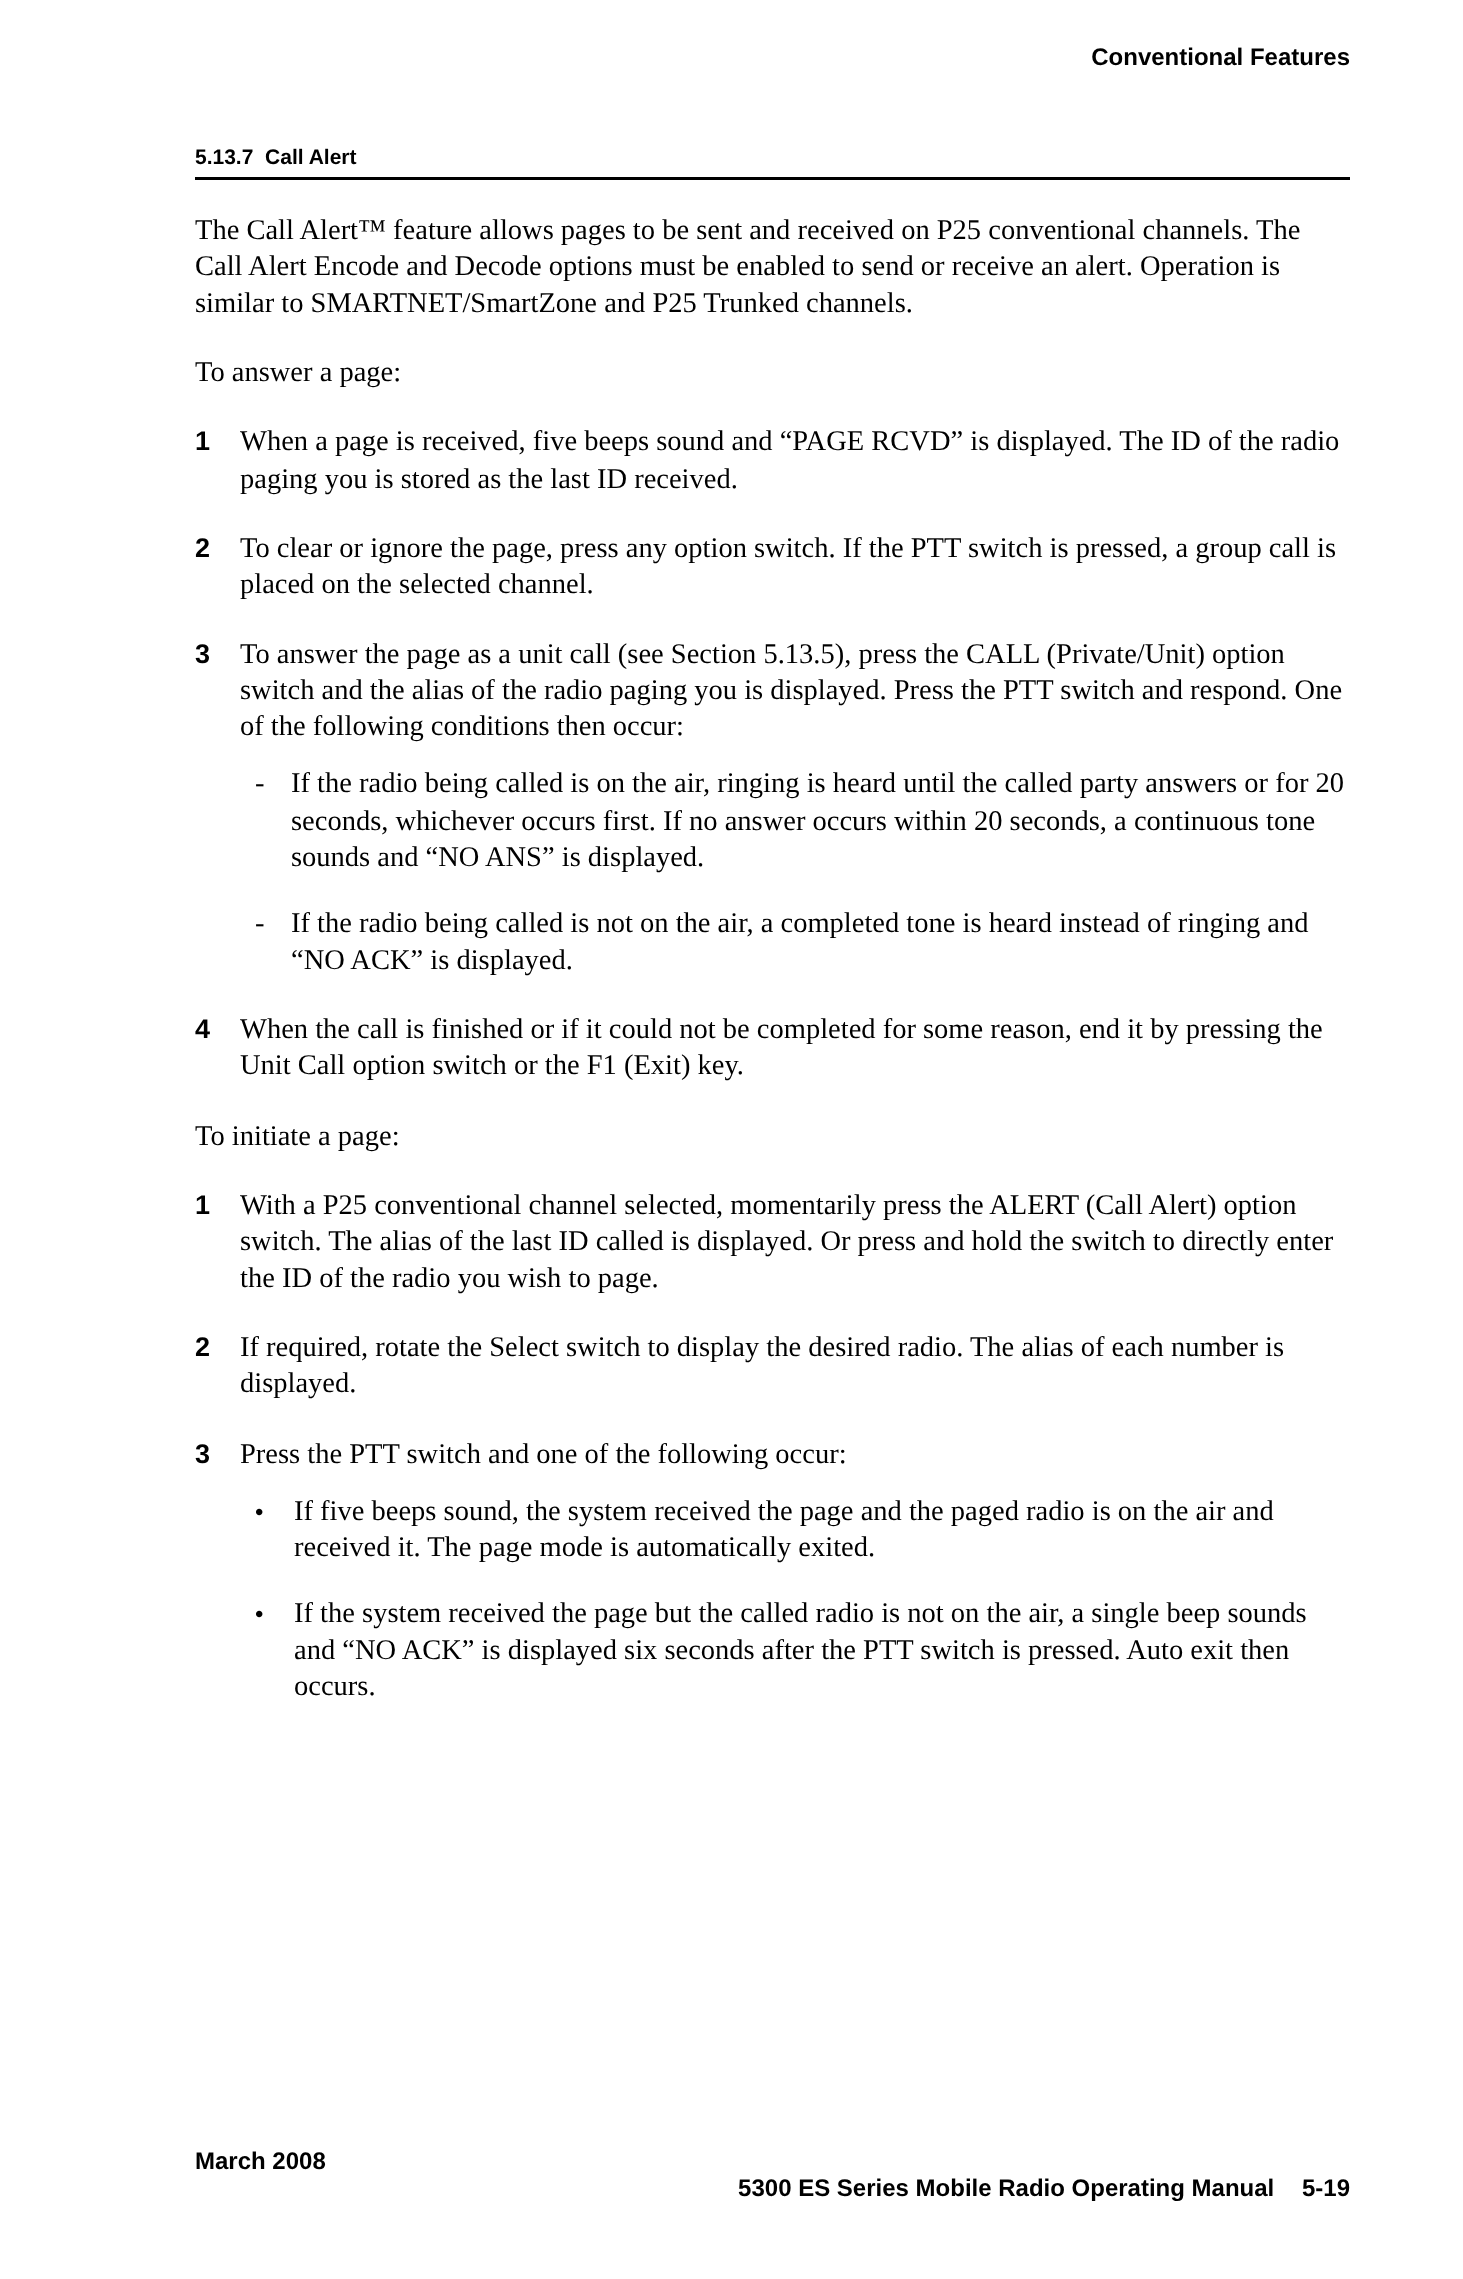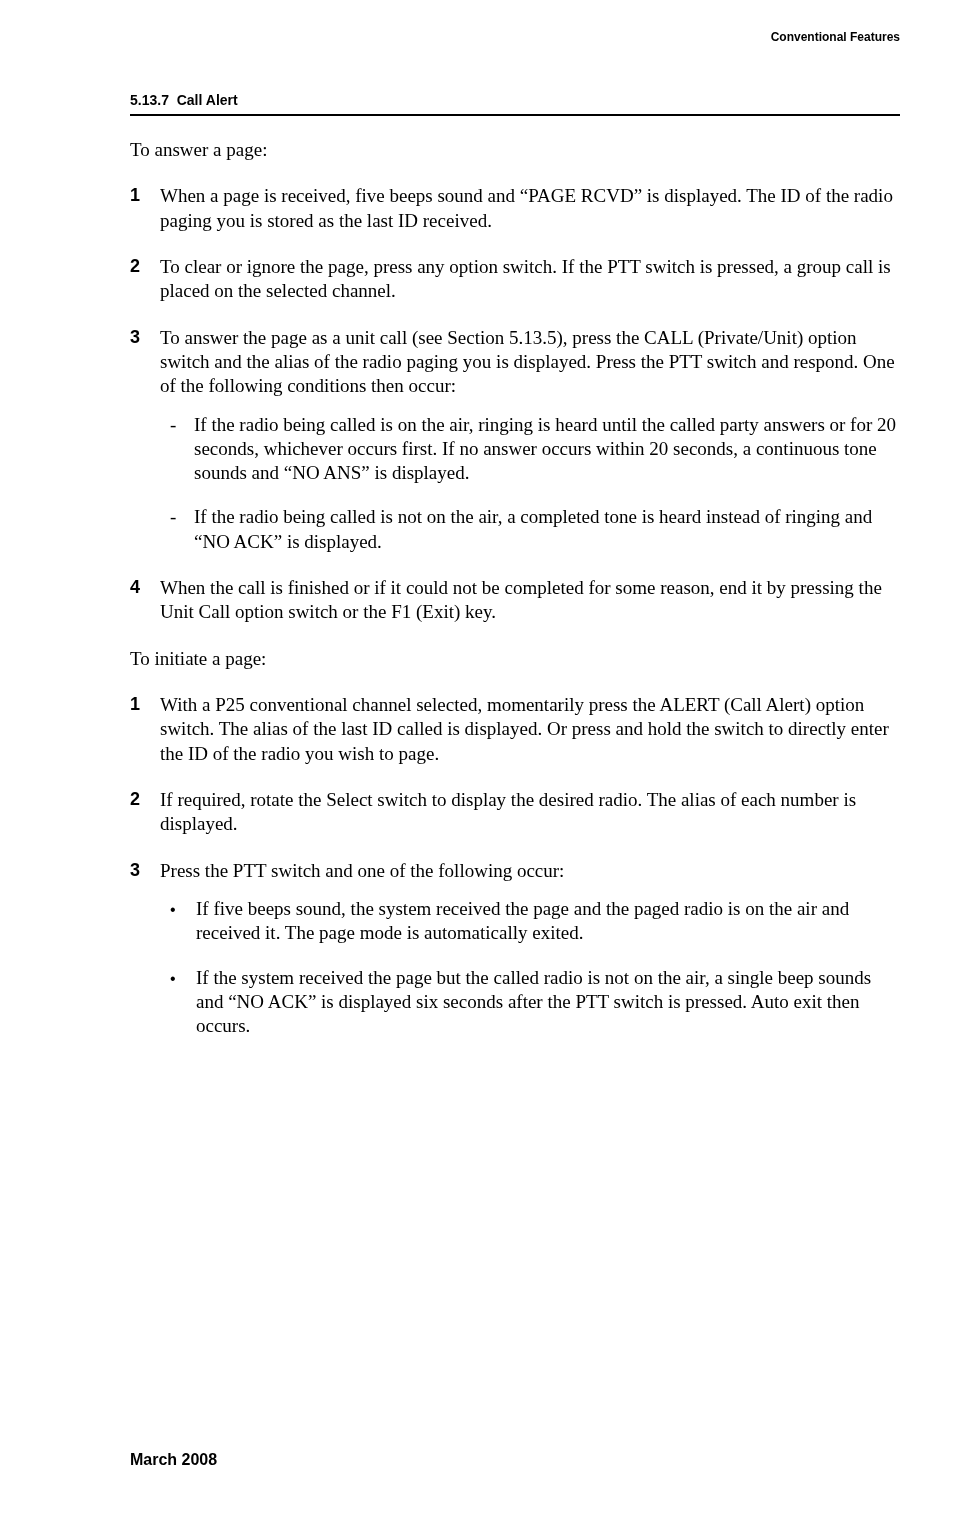"Conventional Features" .header-title { font-size: 12px -> 16px }
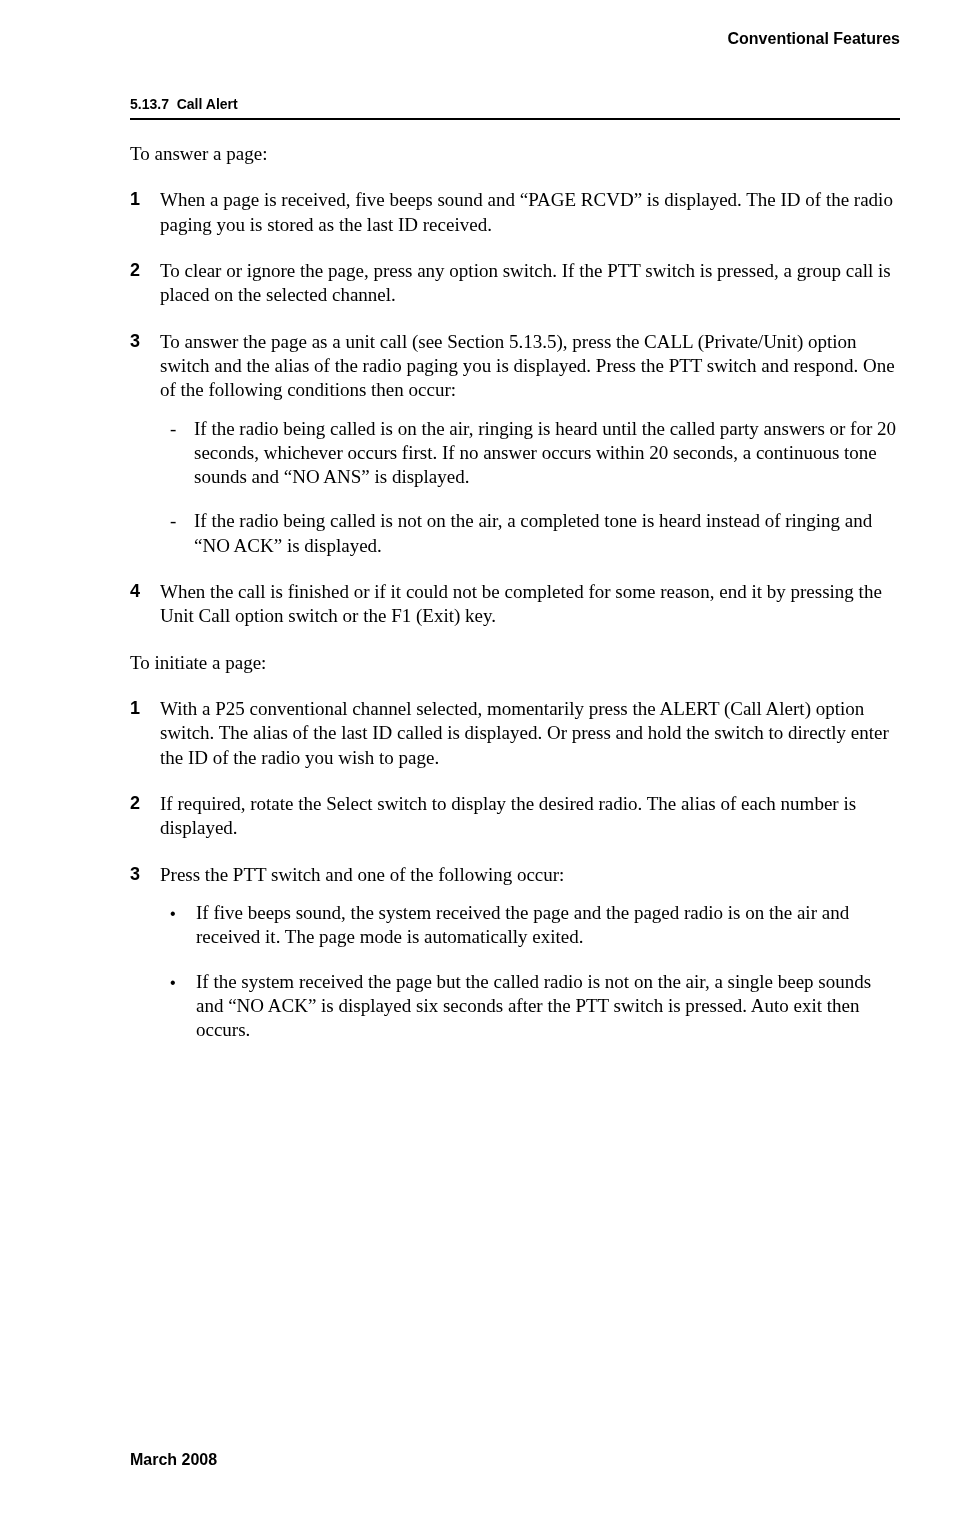"The Call Alert™ feature allows" p.body-text { html: none -> <p>The Call Alert™ feature allows pages to be sent and received on P25 conventional channels. The Call Alert Encode and Decode options must be enabled to send or receive an alert. Operation is similar to SMARTNET/SmartZone and P25 Trunked channels.</p> }
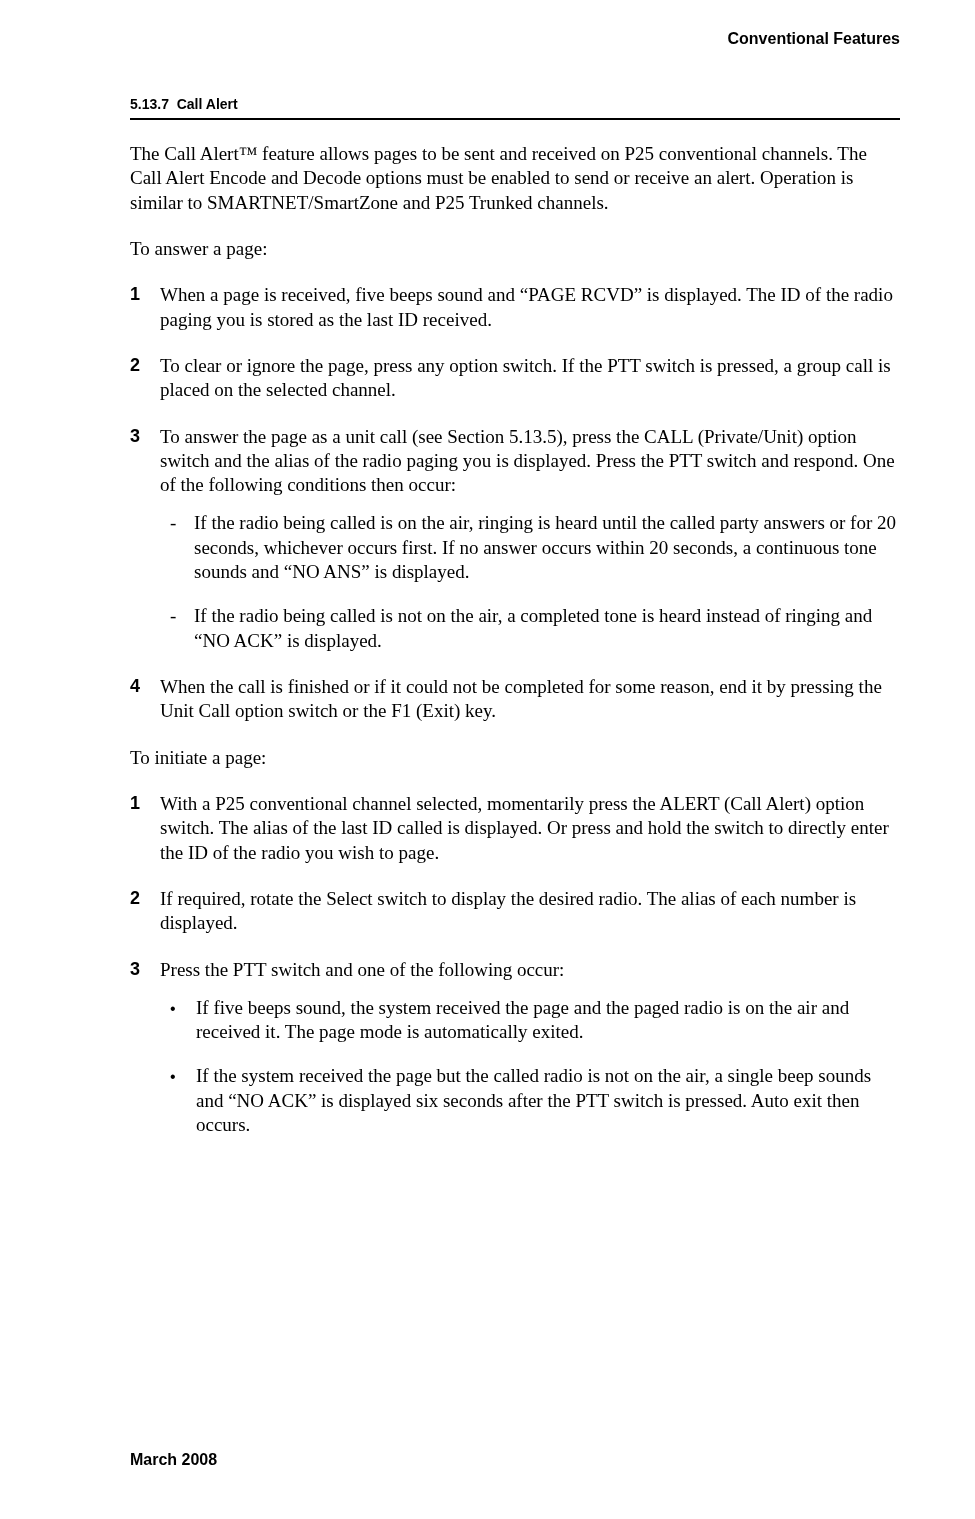"5300 ES Series Mobile Radio" span.right { html: none -> <span> <span>5300 ES Series Mobile Radio Operating Manual</span> <span>5-19</span> </span> }
